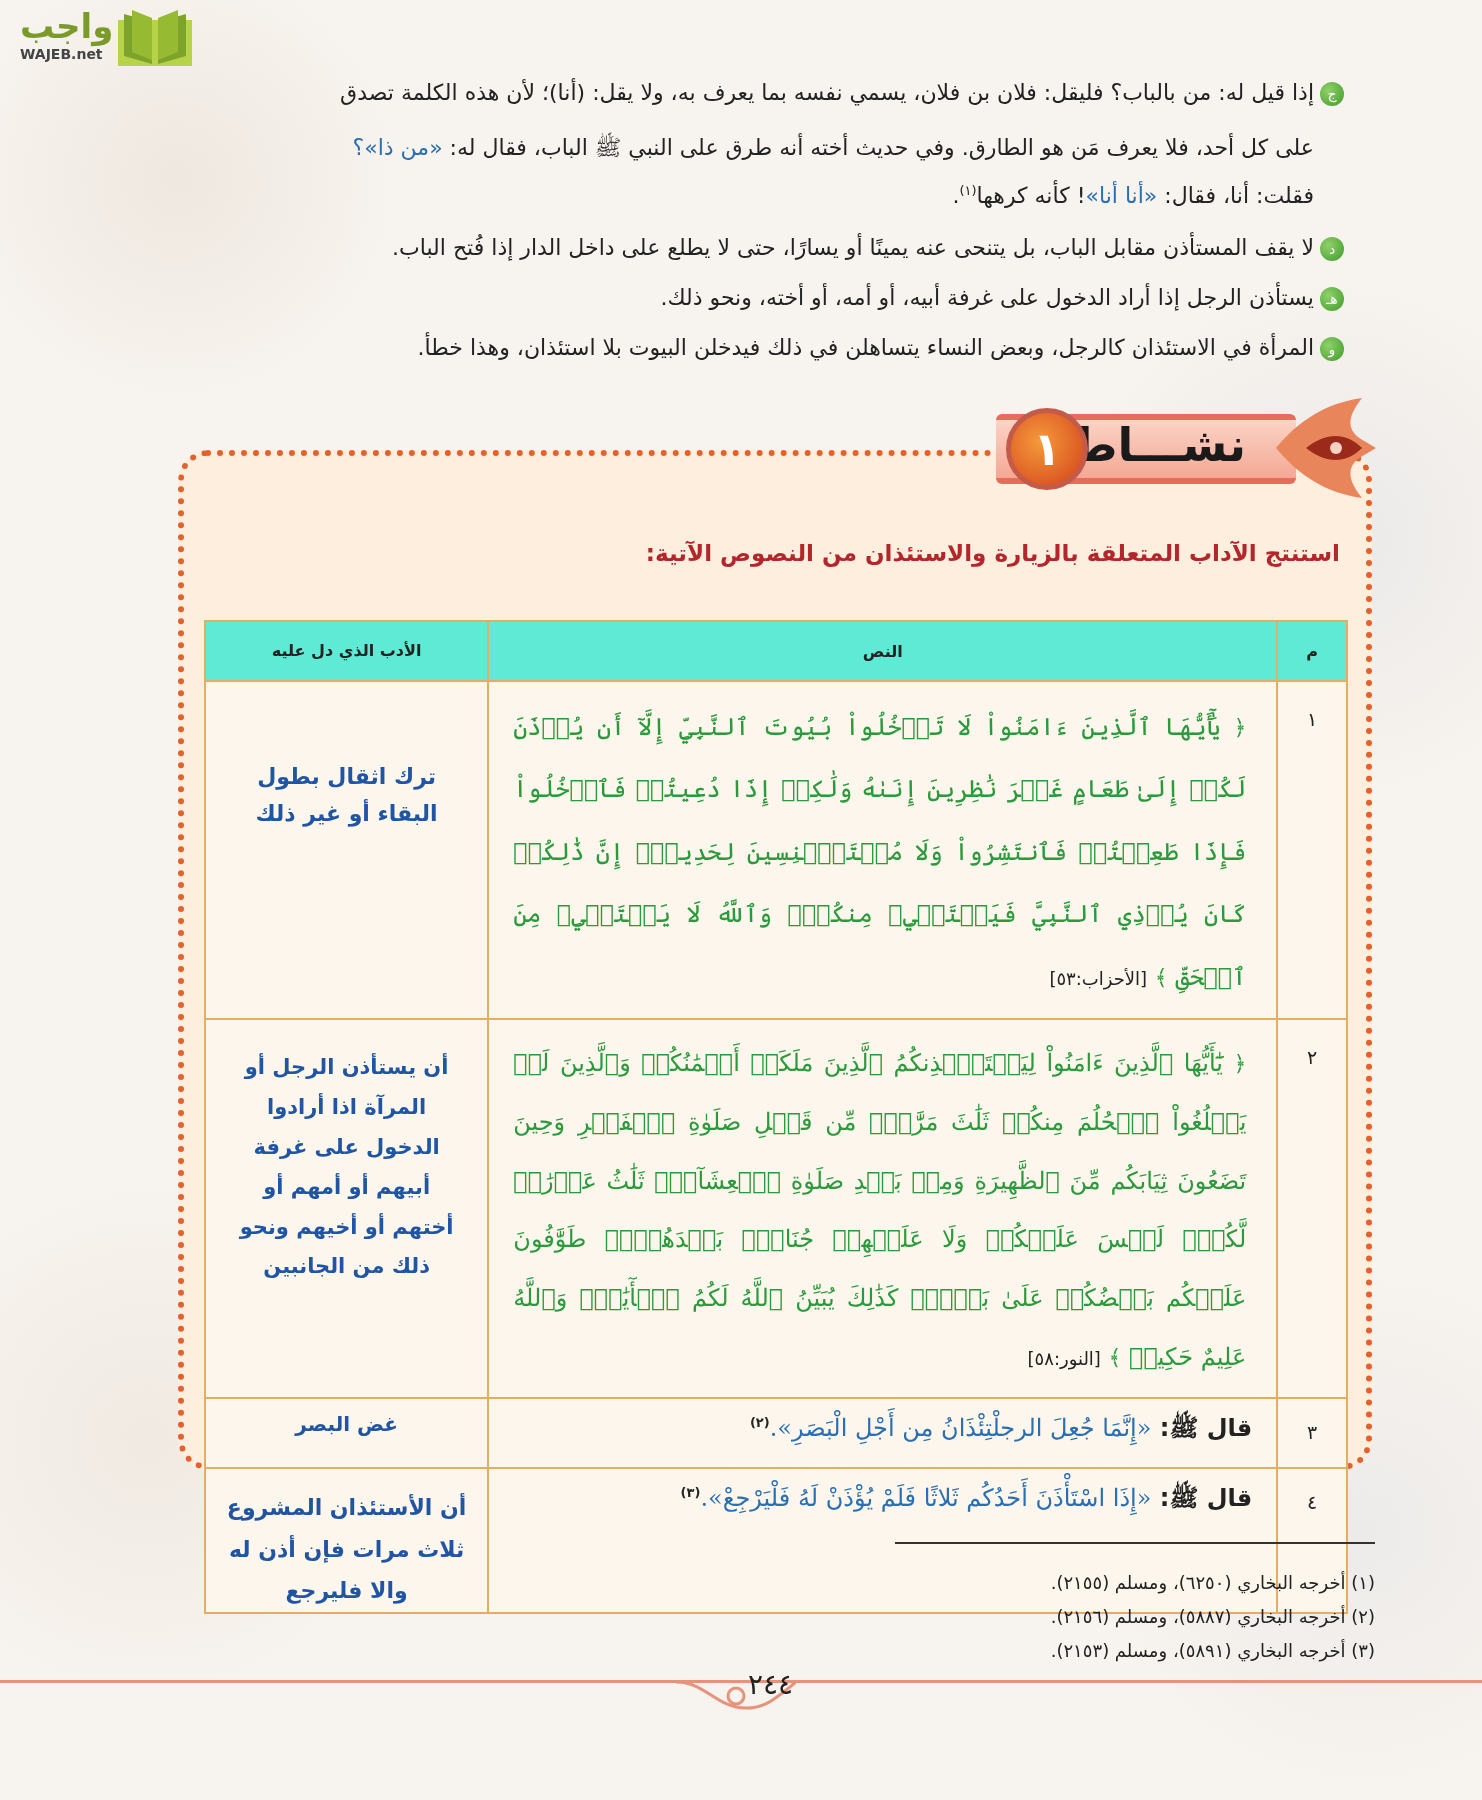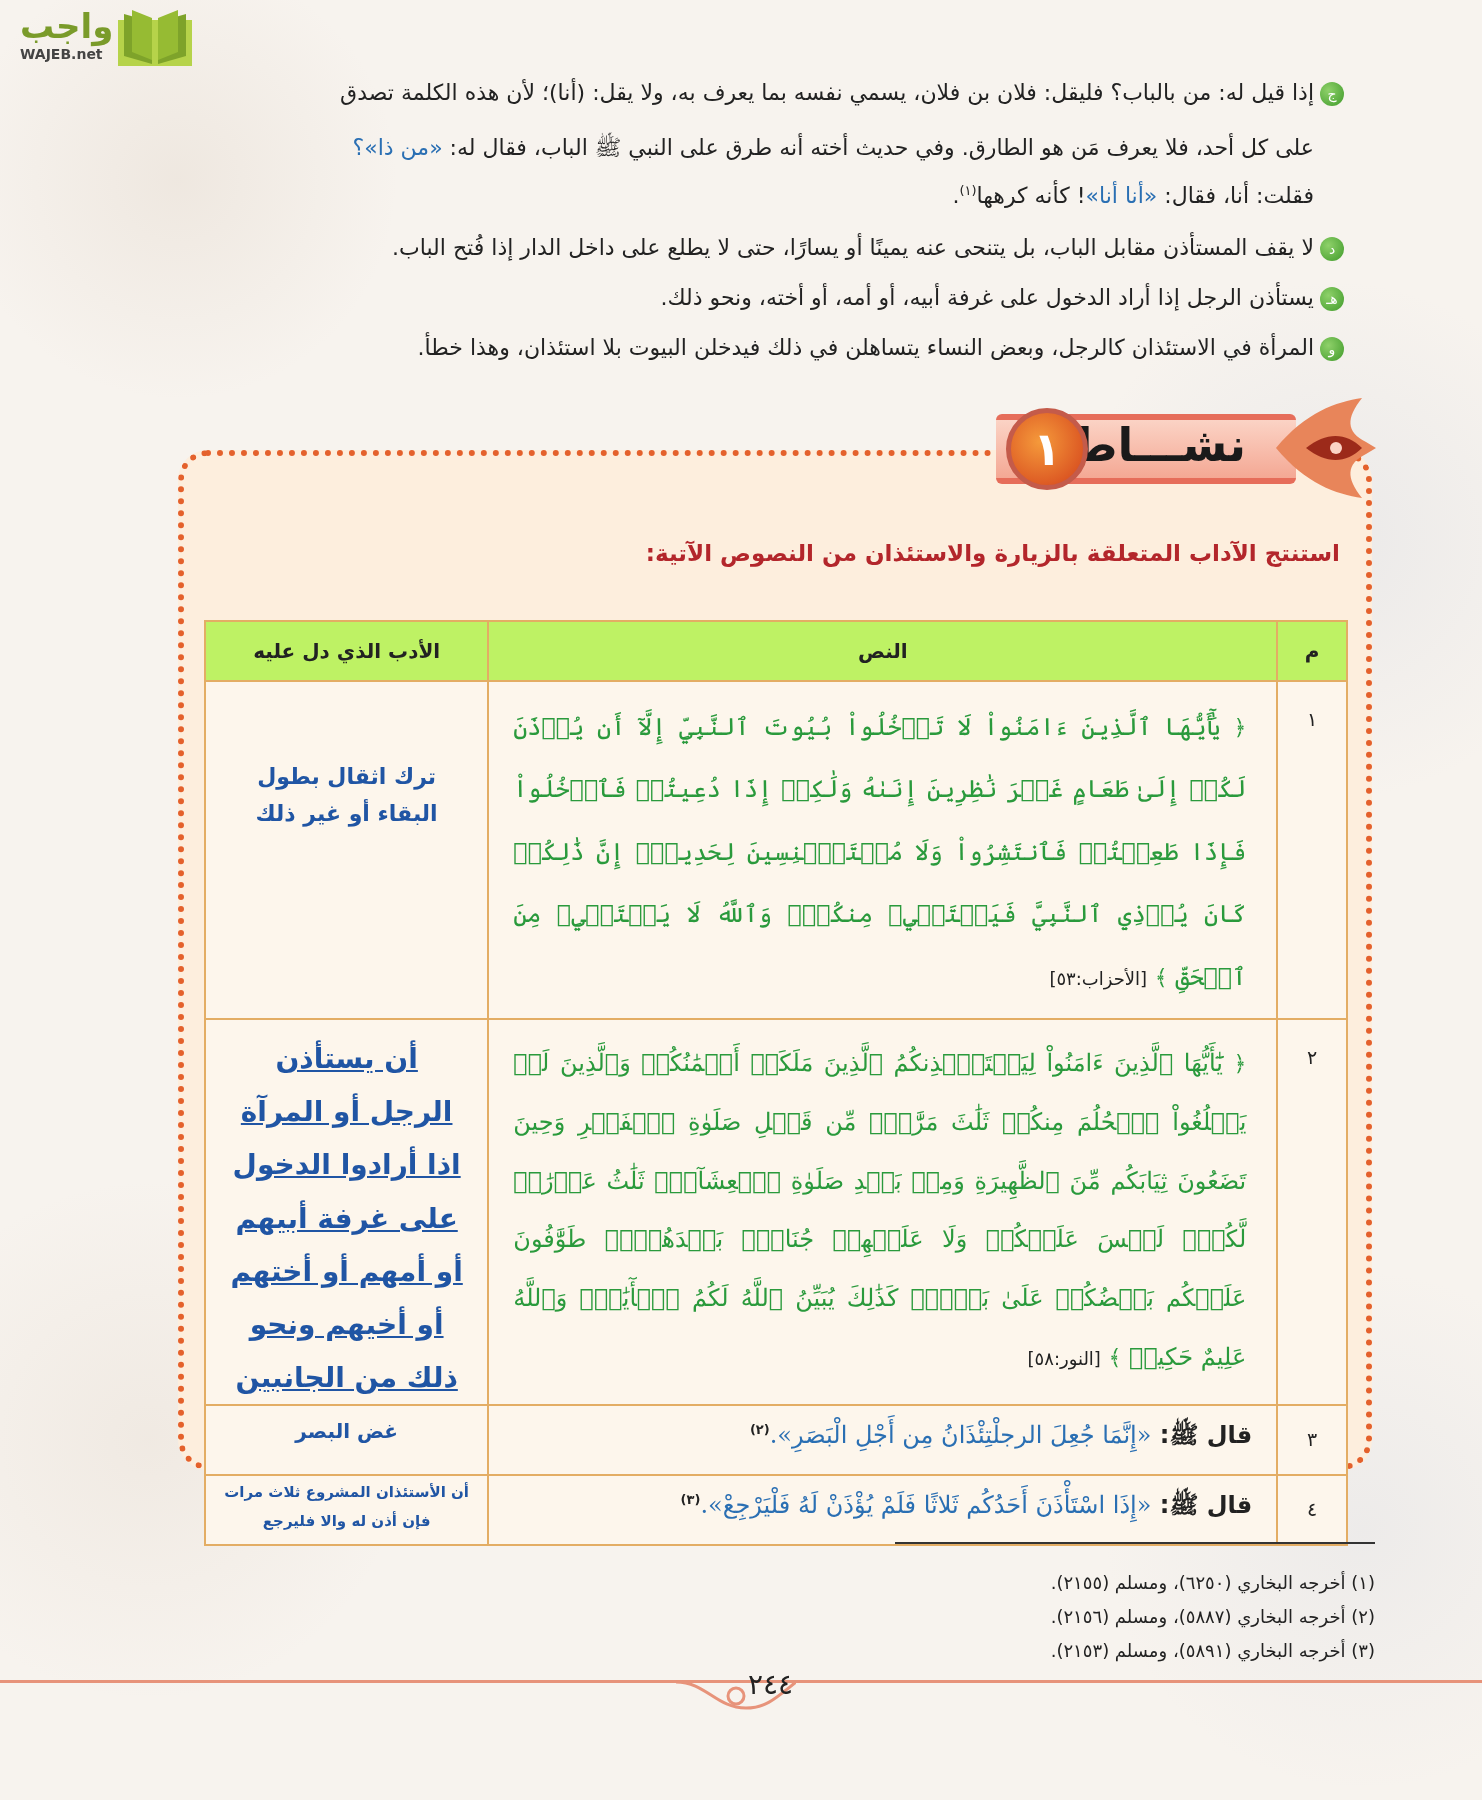"الأدب الذي دل عليه" table.act th { background: #bef264 -> #5eead4; font-size: 20px -> 16px }
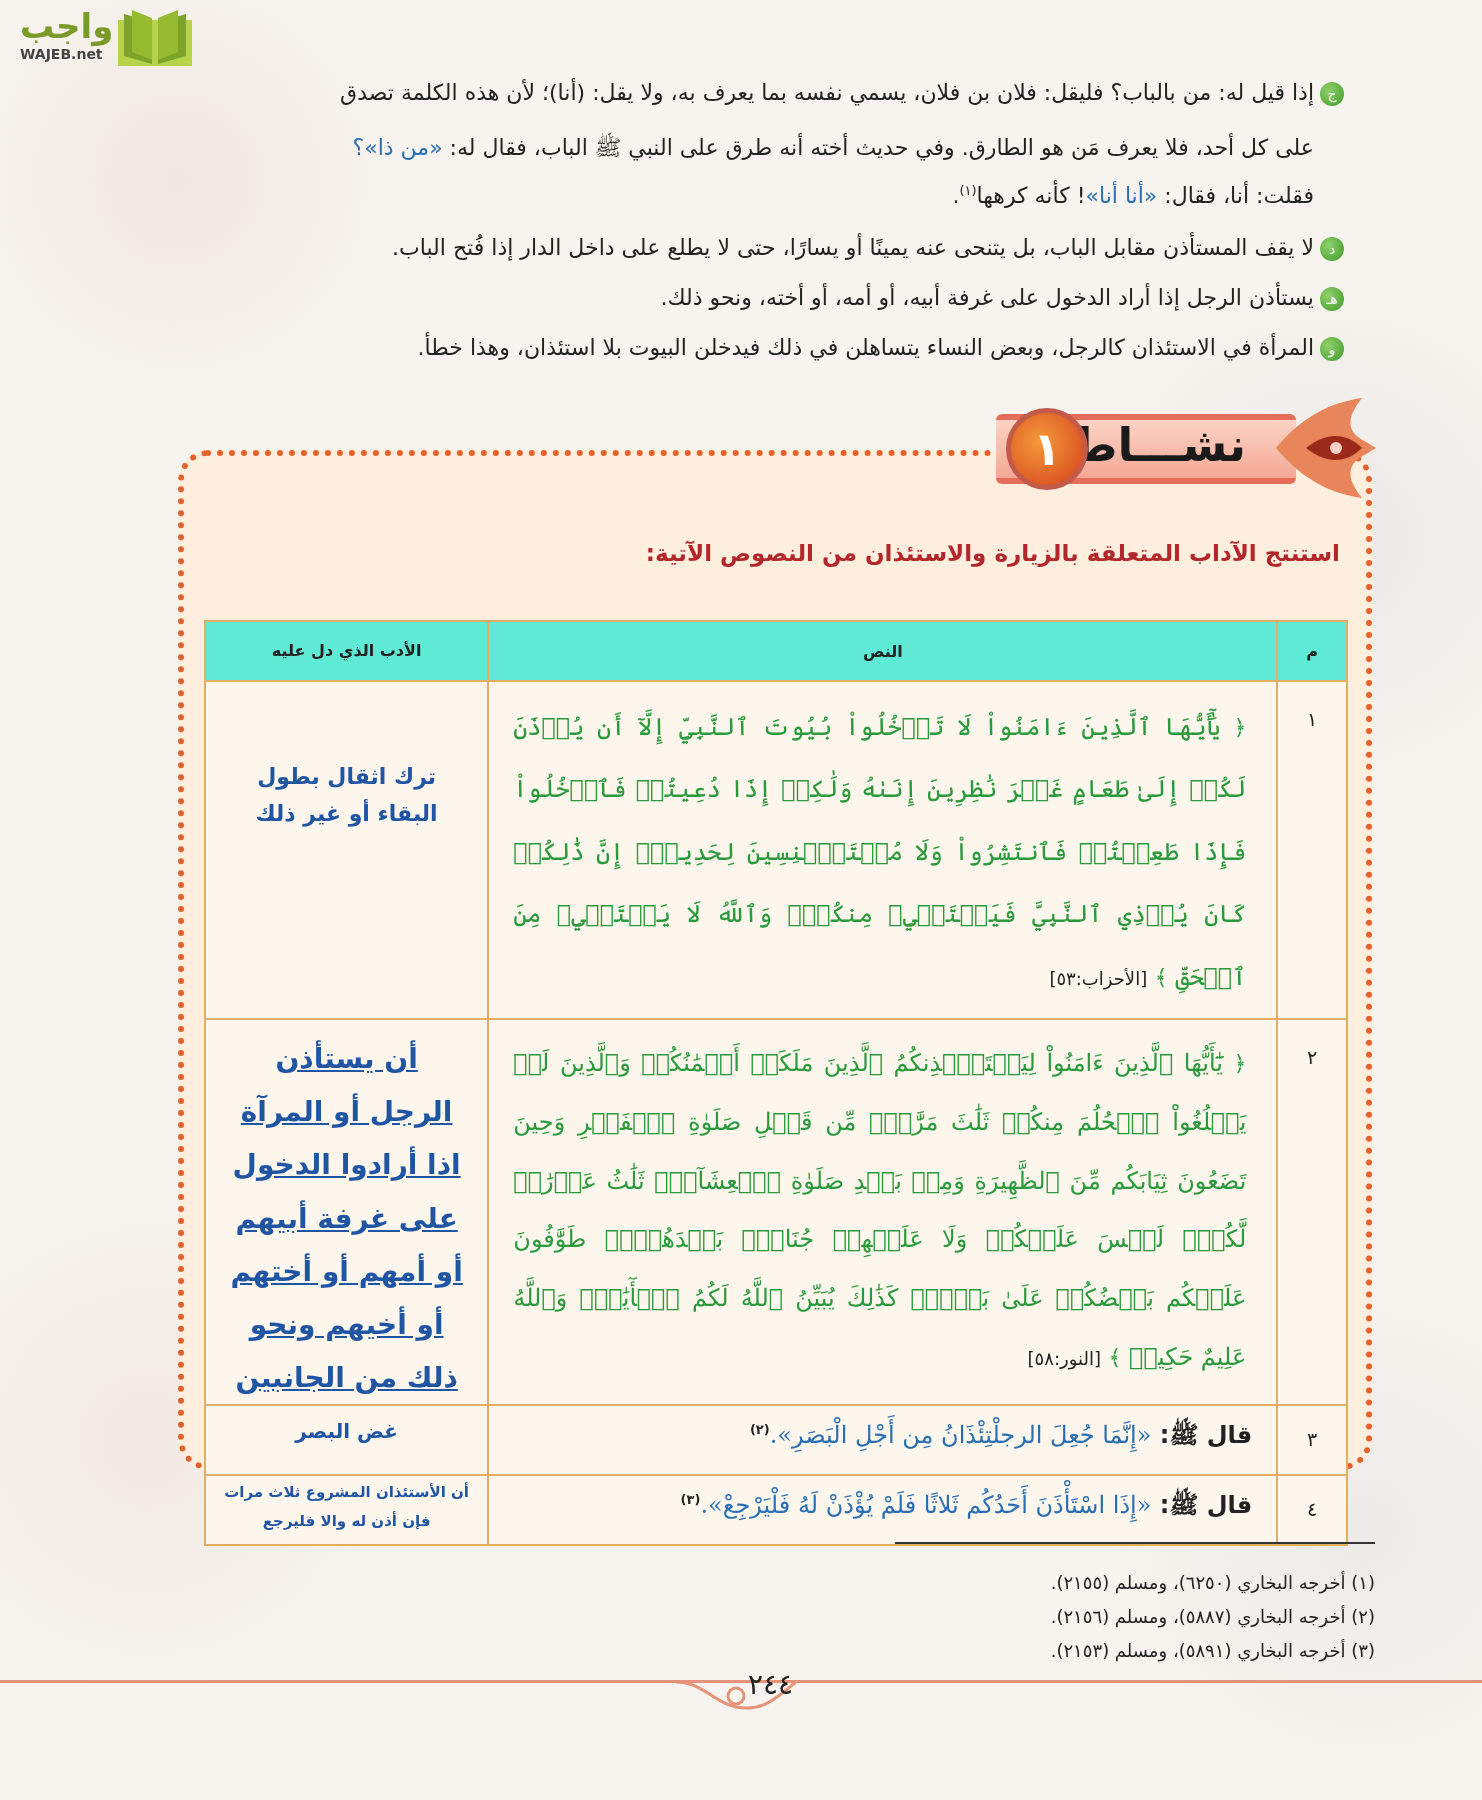"أن يستأذن الرجل أو المرآة" td.c-adab { font-size: 28px -> 21px; padding-top: 12px -> 28px; text-decoration: underline -> none }
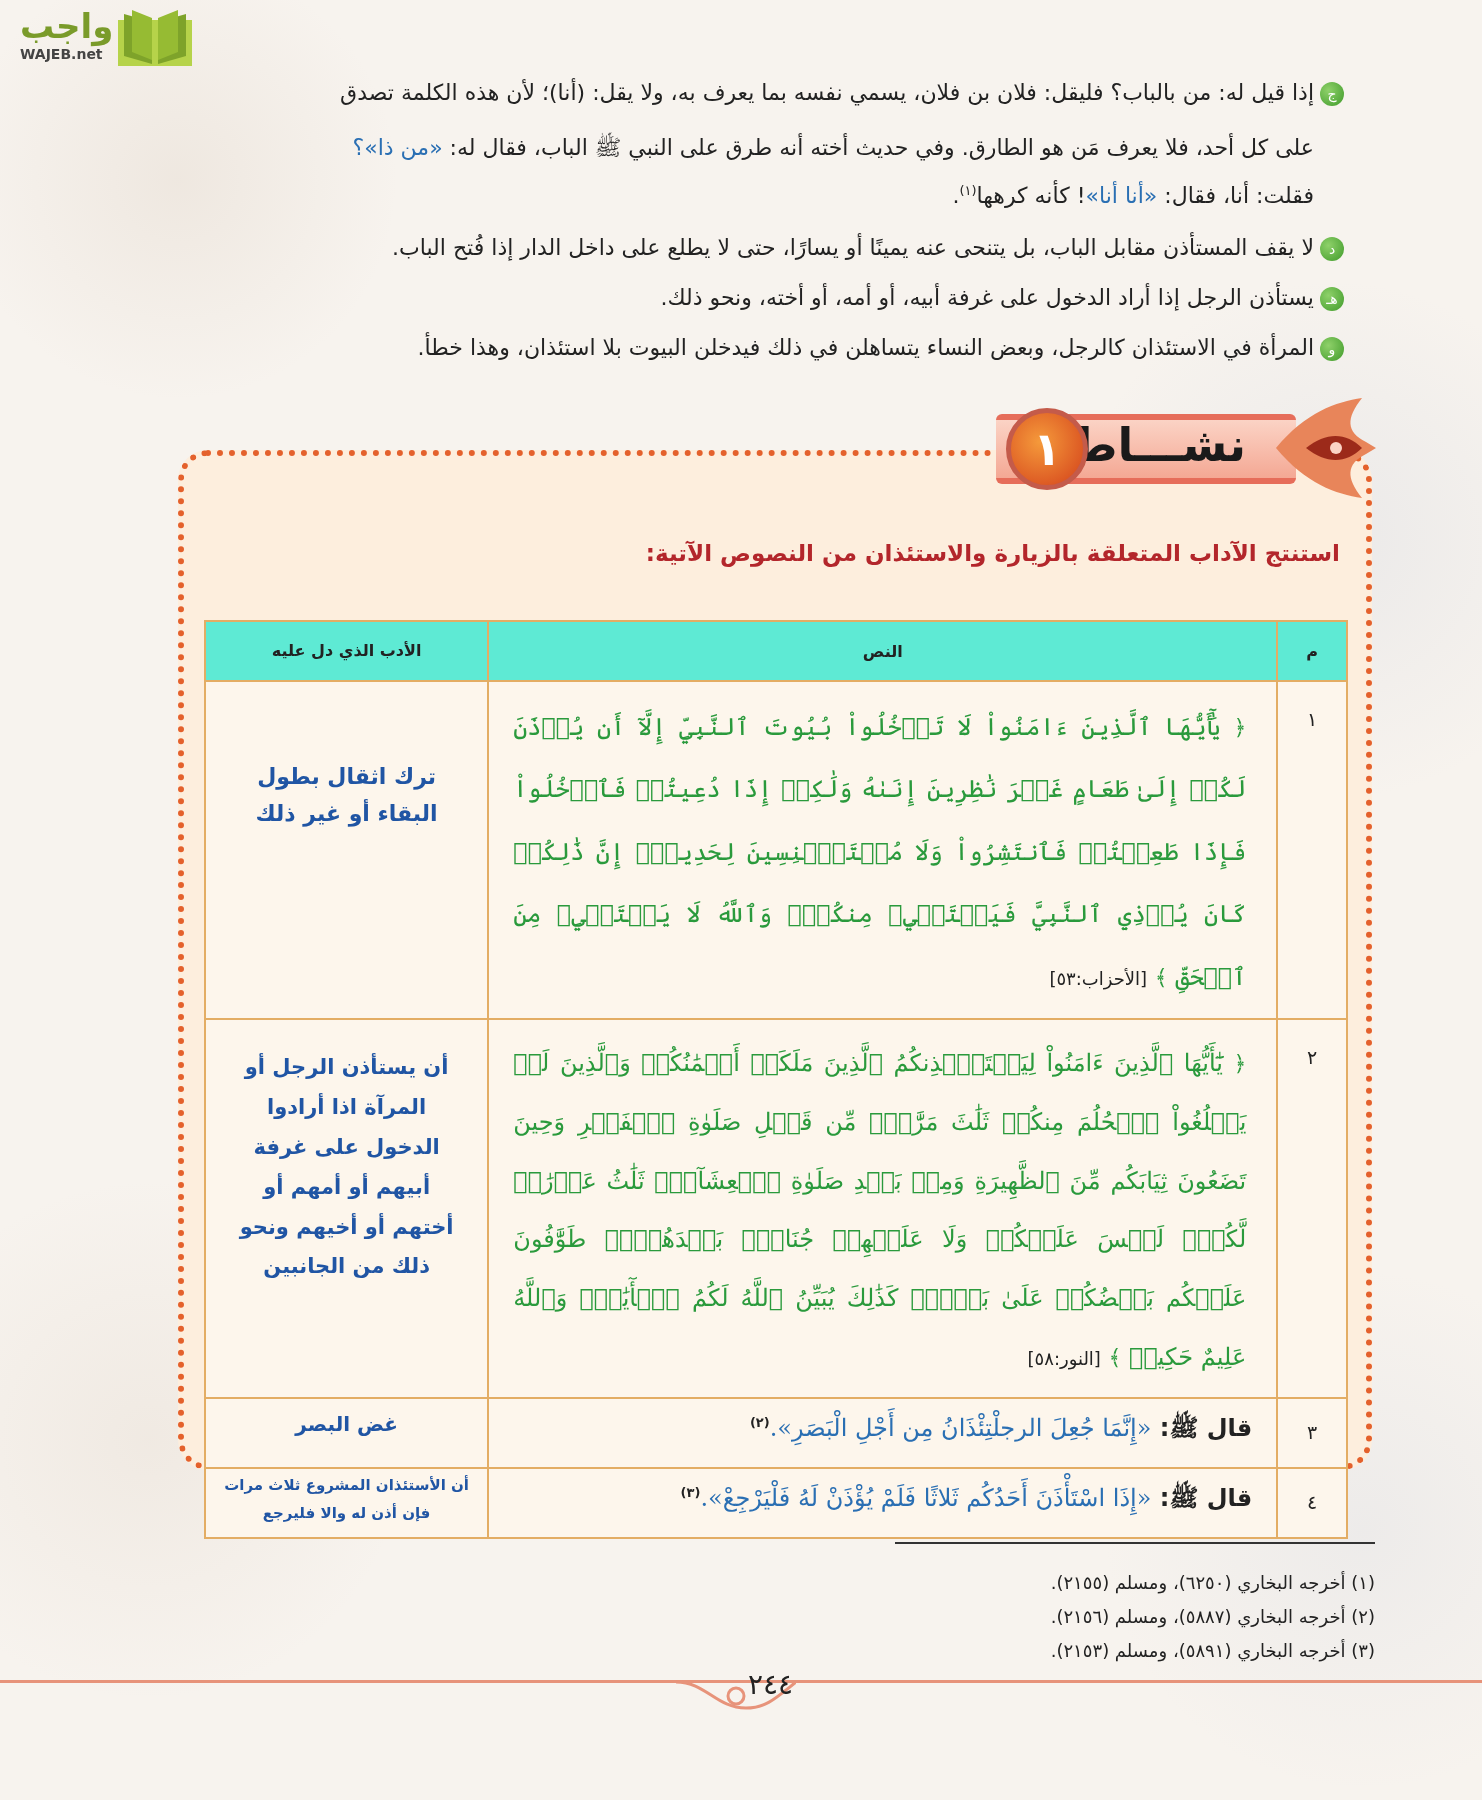"أن الأستئذان المشروع ثلاث مرات" td.c-adab { font-size: 15px -> 22px; padding: 2px 10px 0 10px -> 18px 10px 0 10px }
